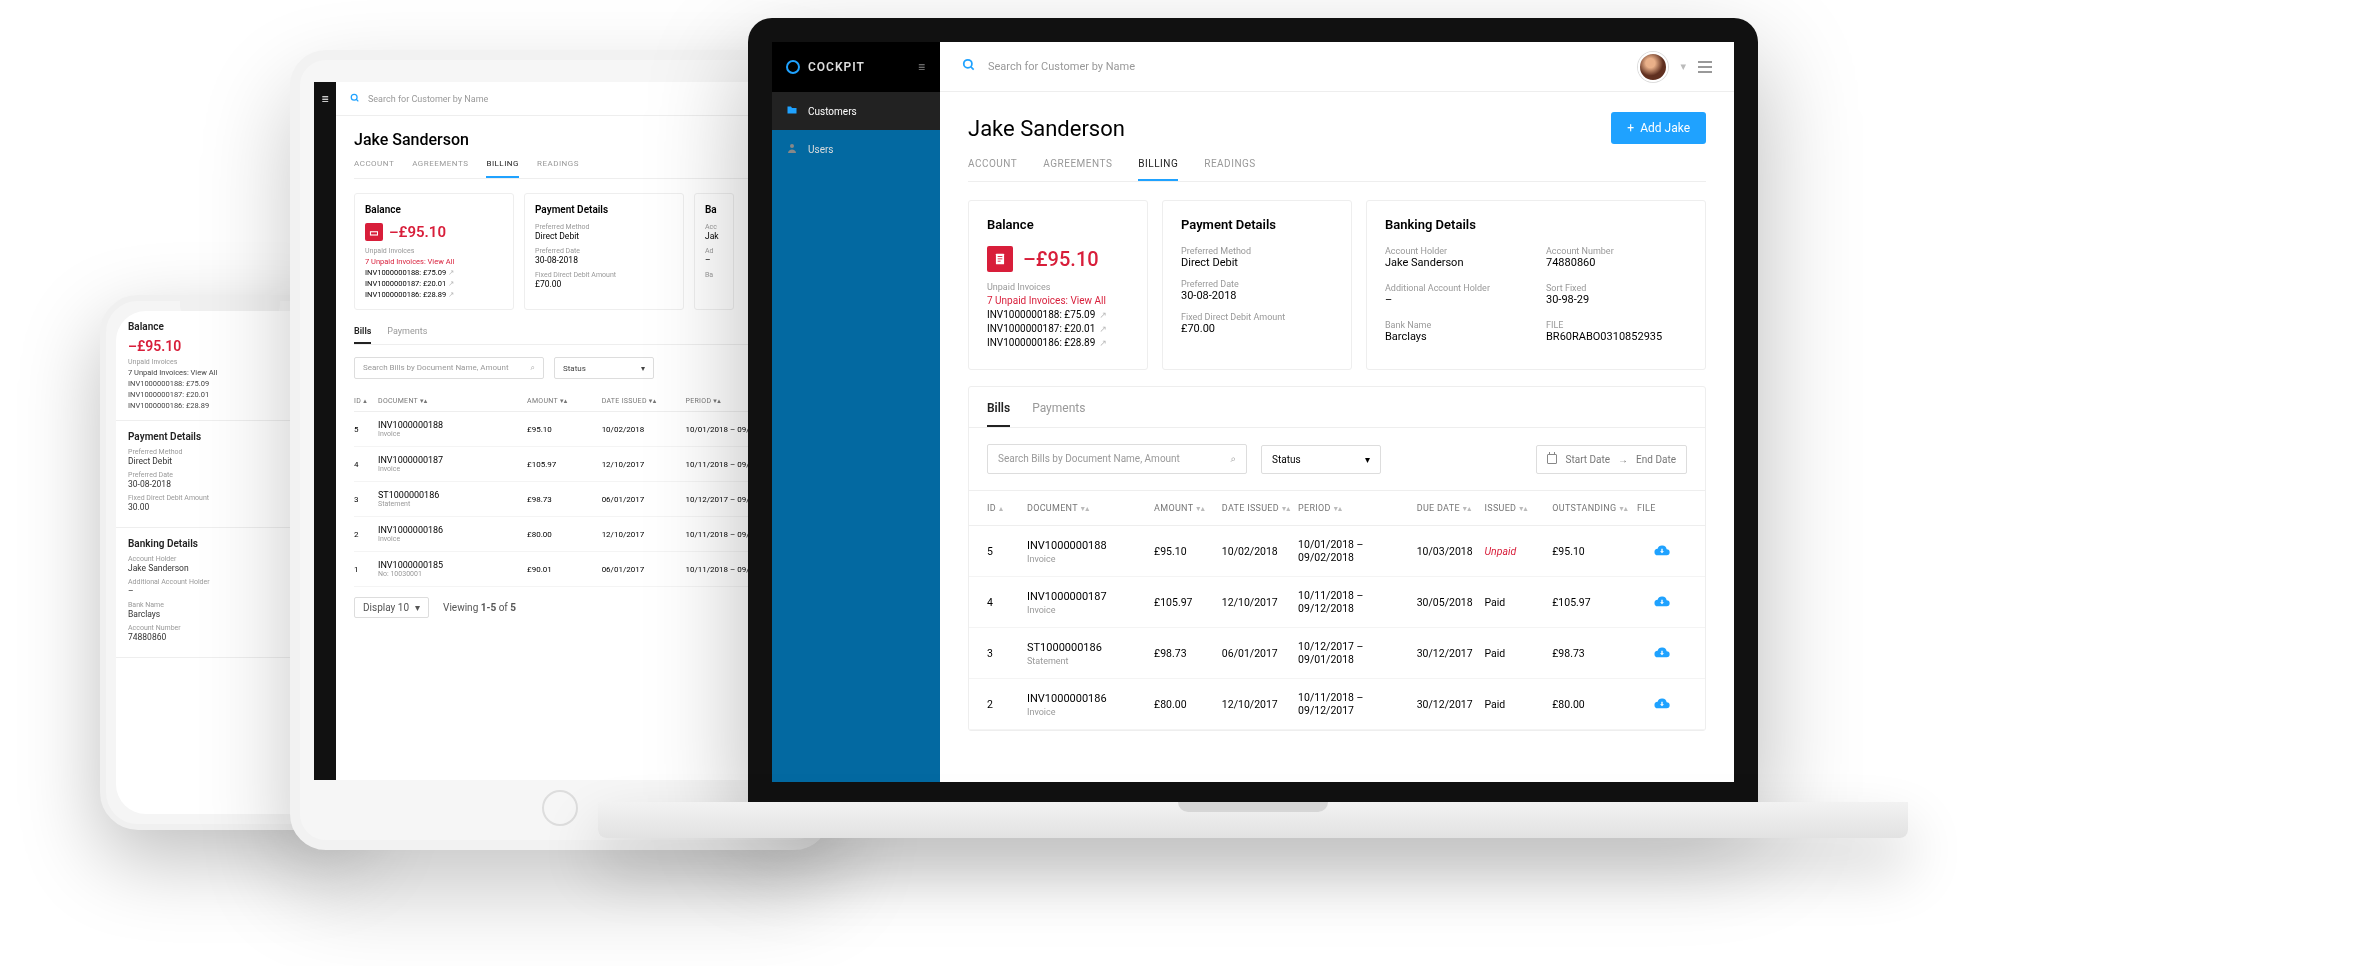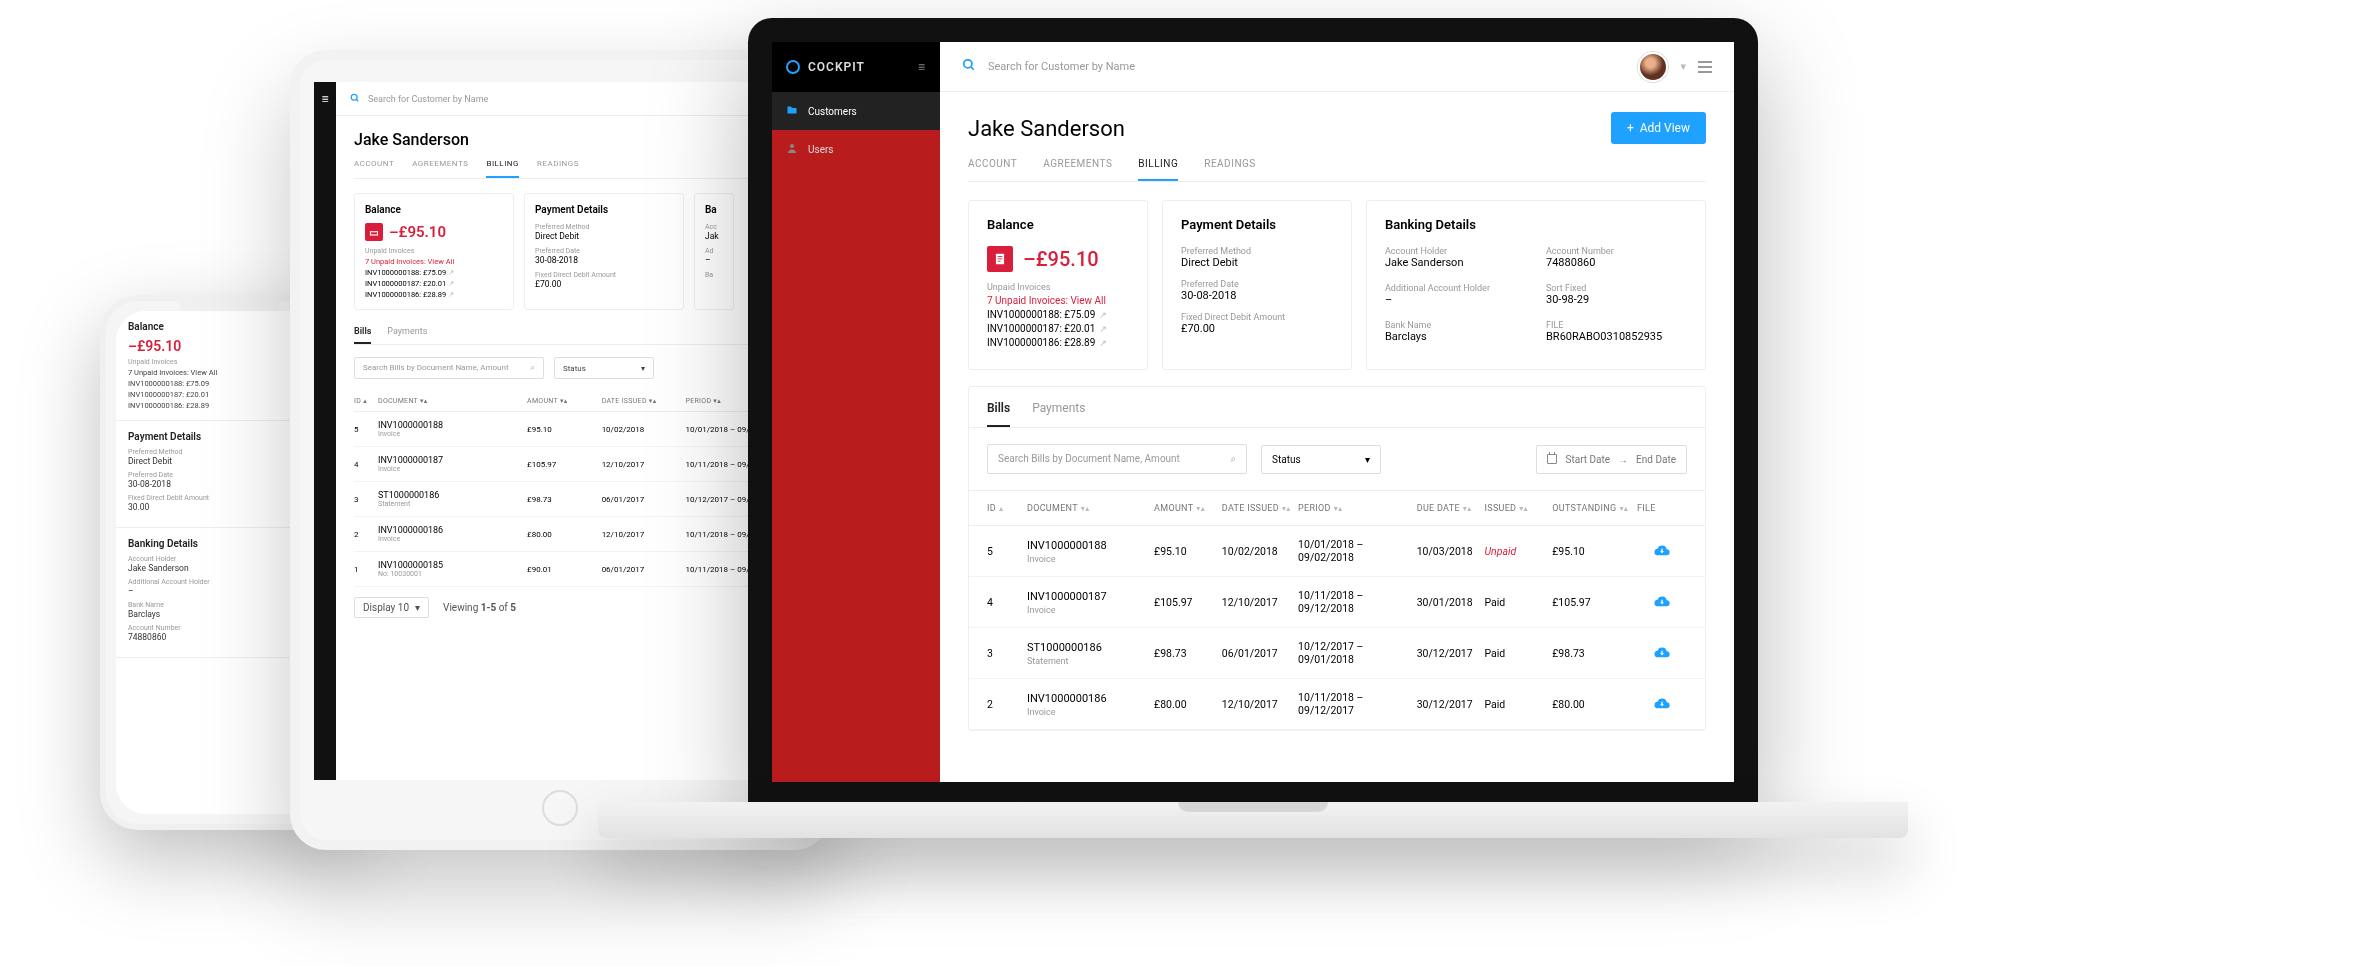"COCKPIT" .l-sidebar { background: #b91c1c -> #0369a1 }
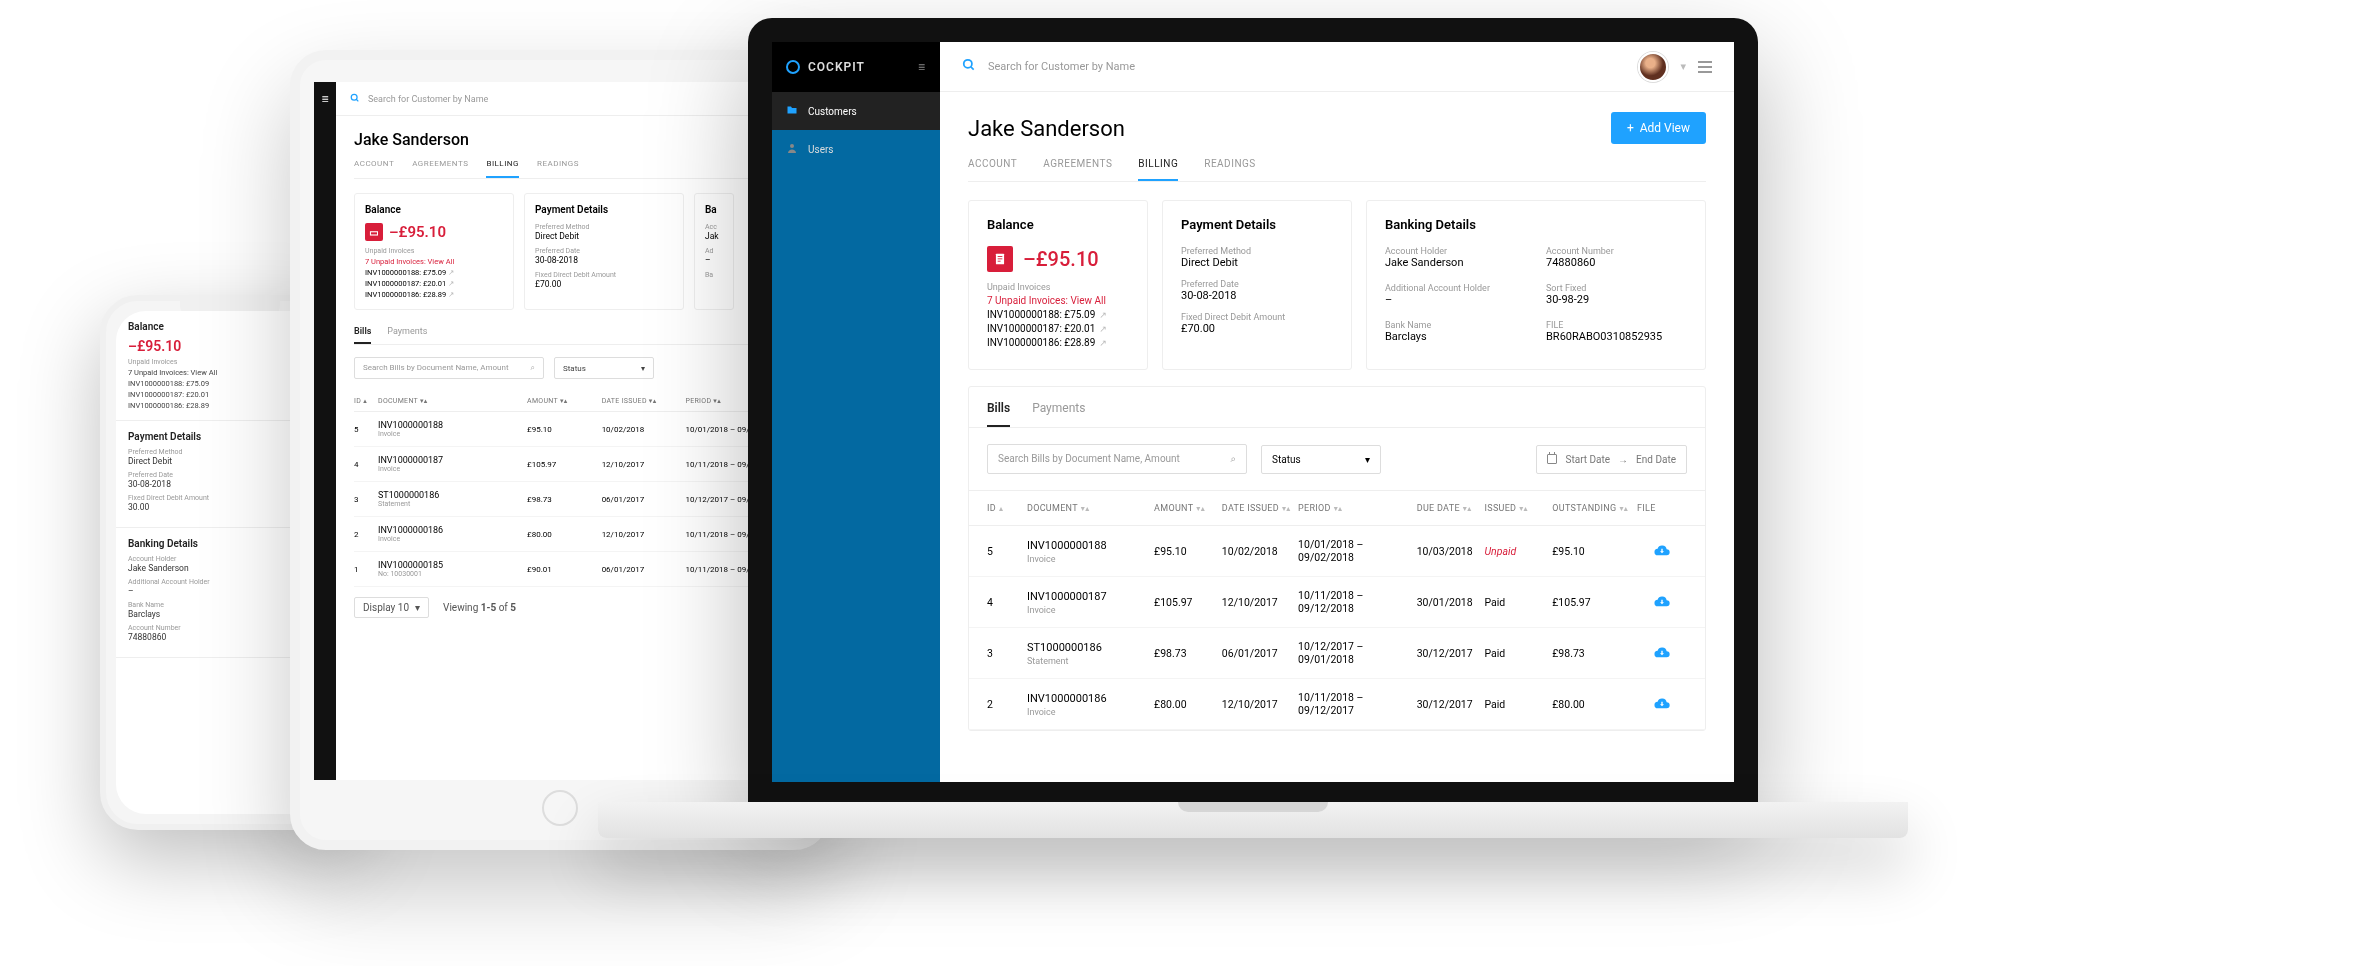"Add View" span { text: View -> Jake }
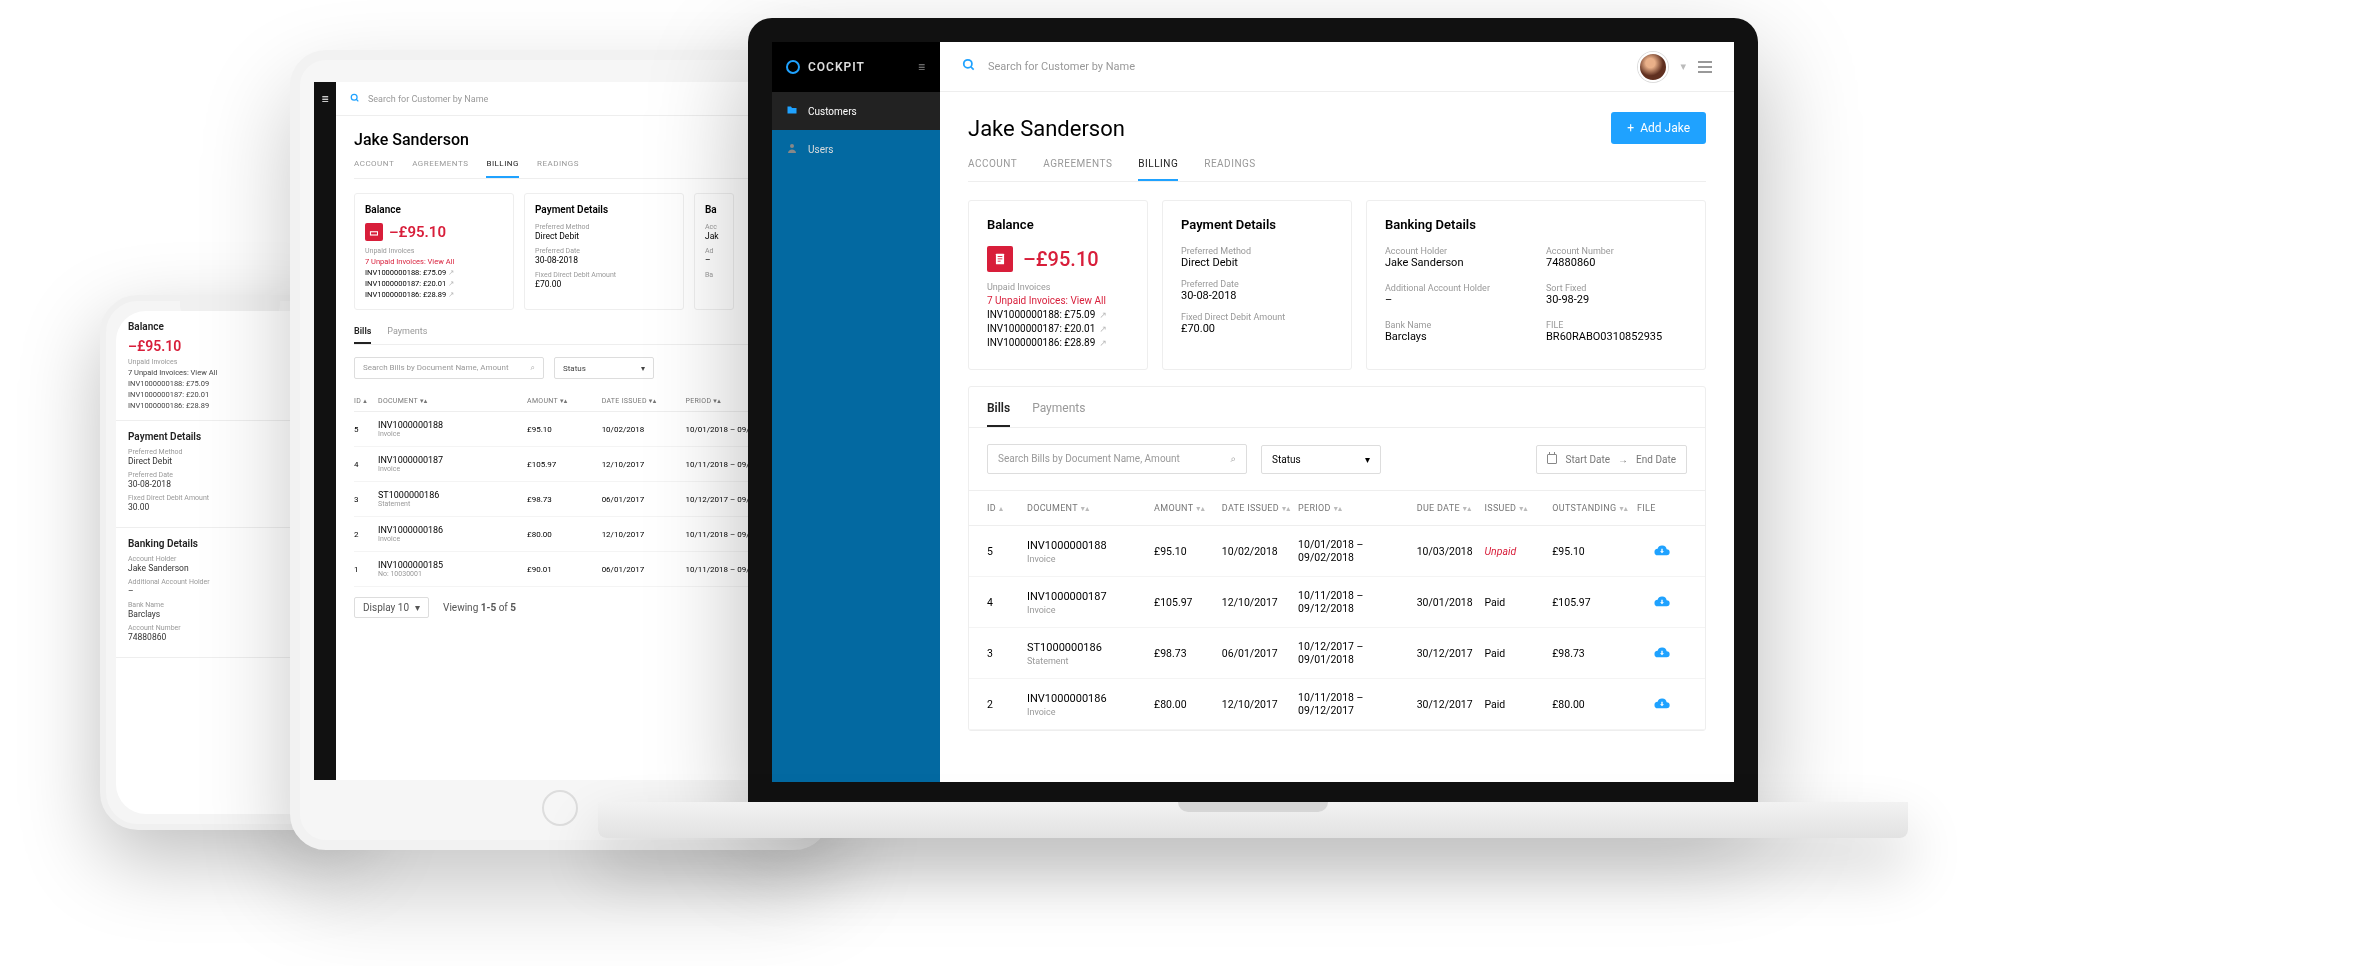"30/01/2018" div { text: 30/01/2018 -> 30/05/2018 }
